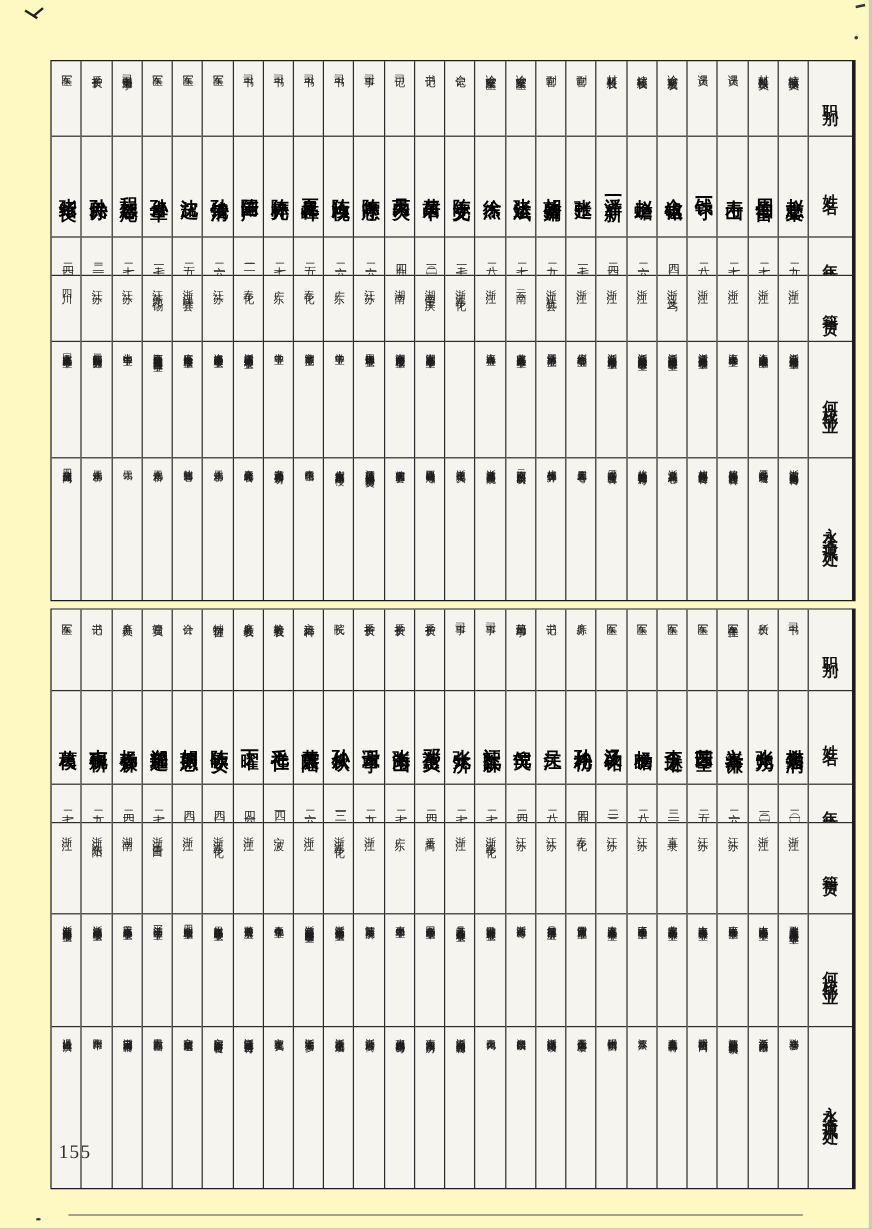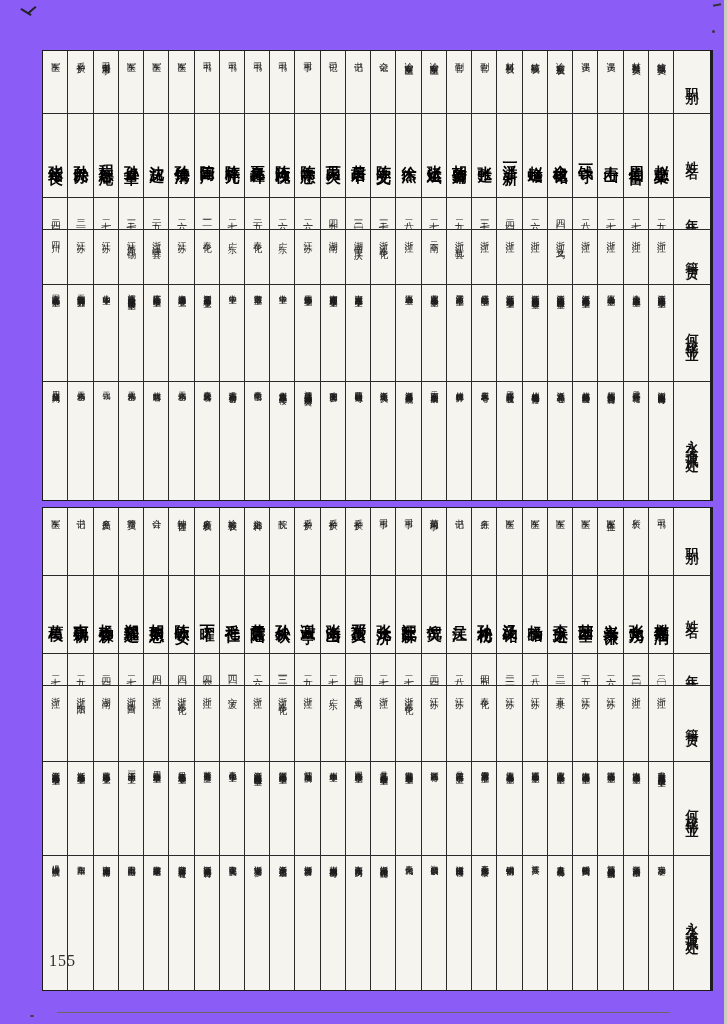"155" .page { background: #8b5cf6 -> #fef9c3 }
